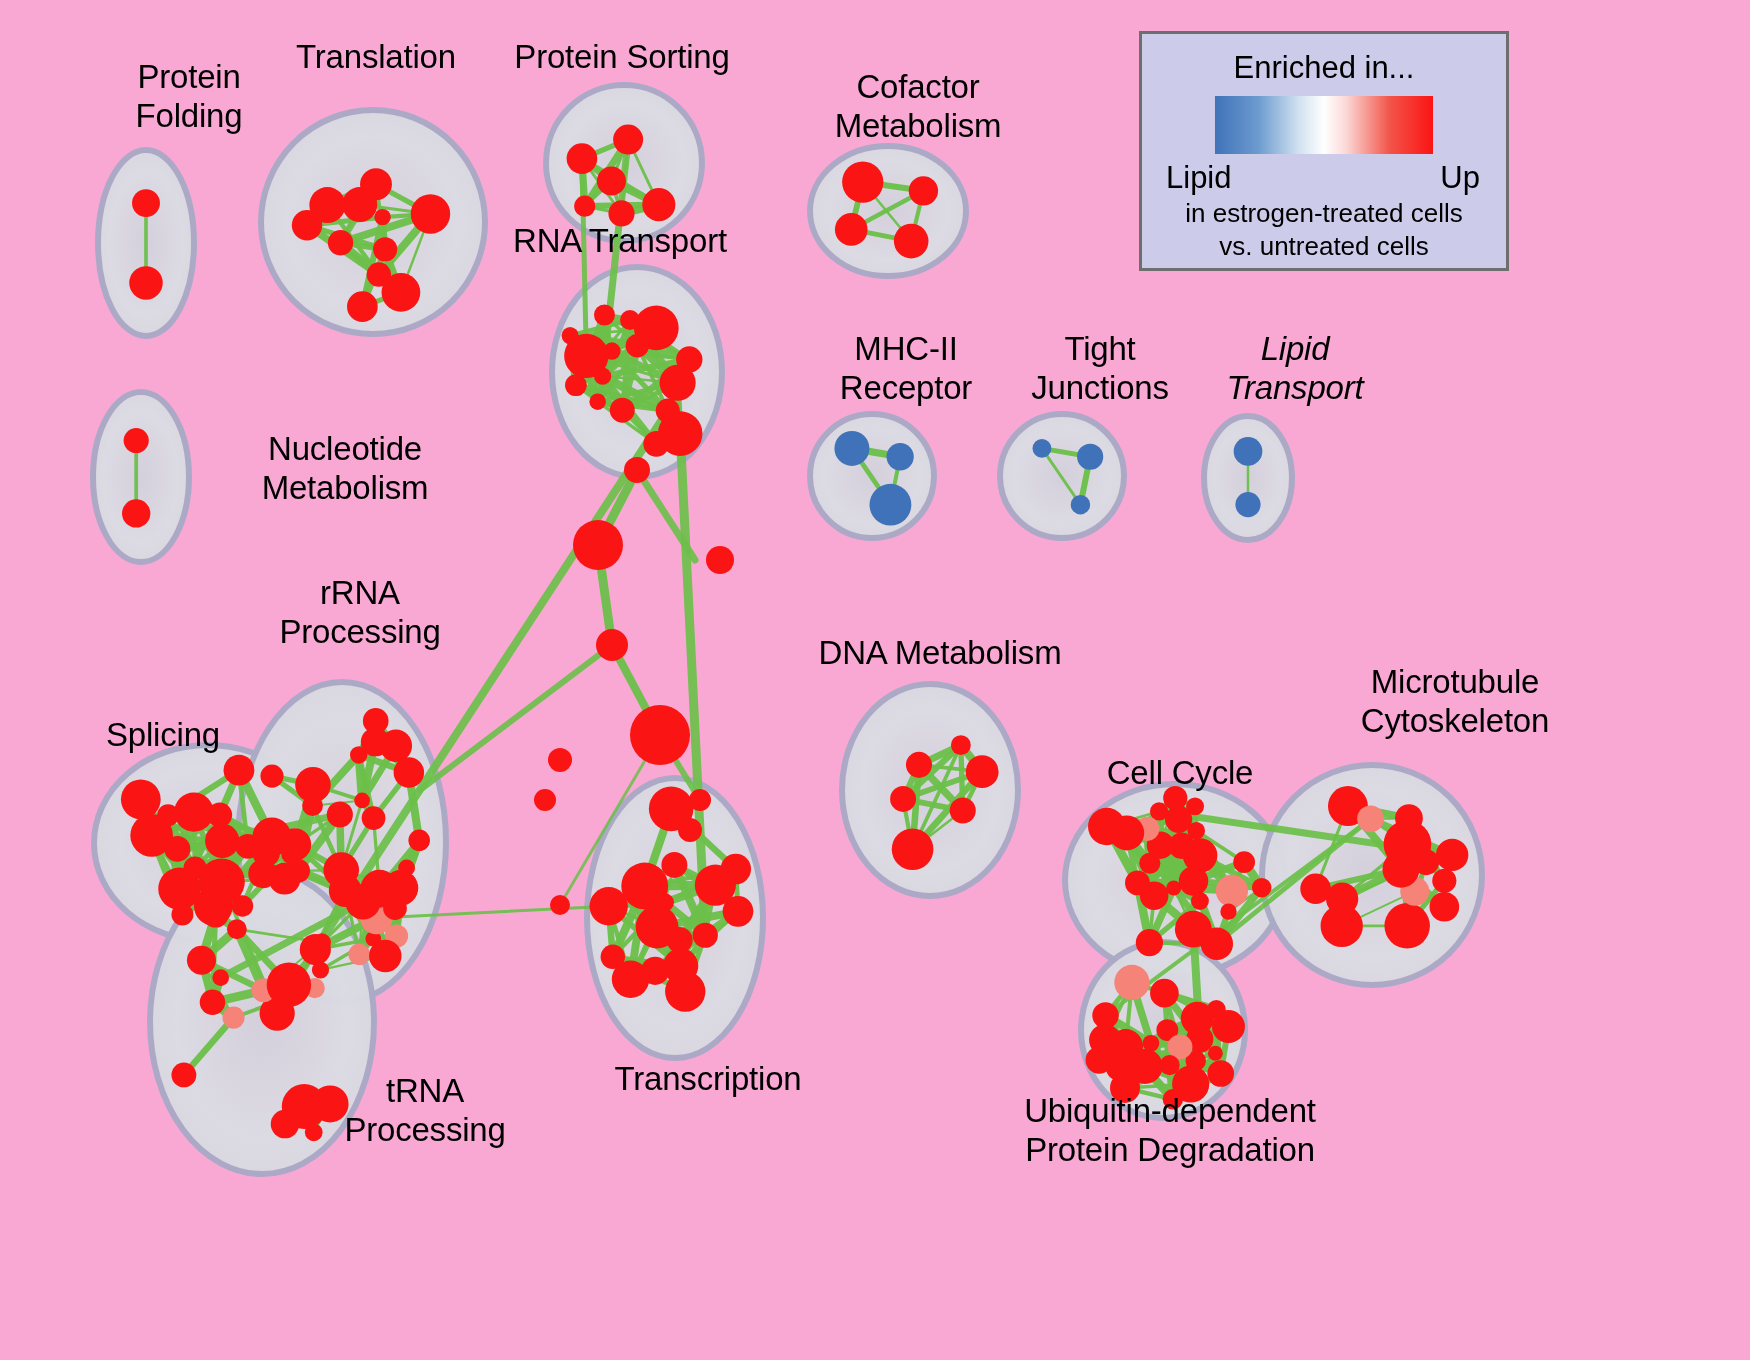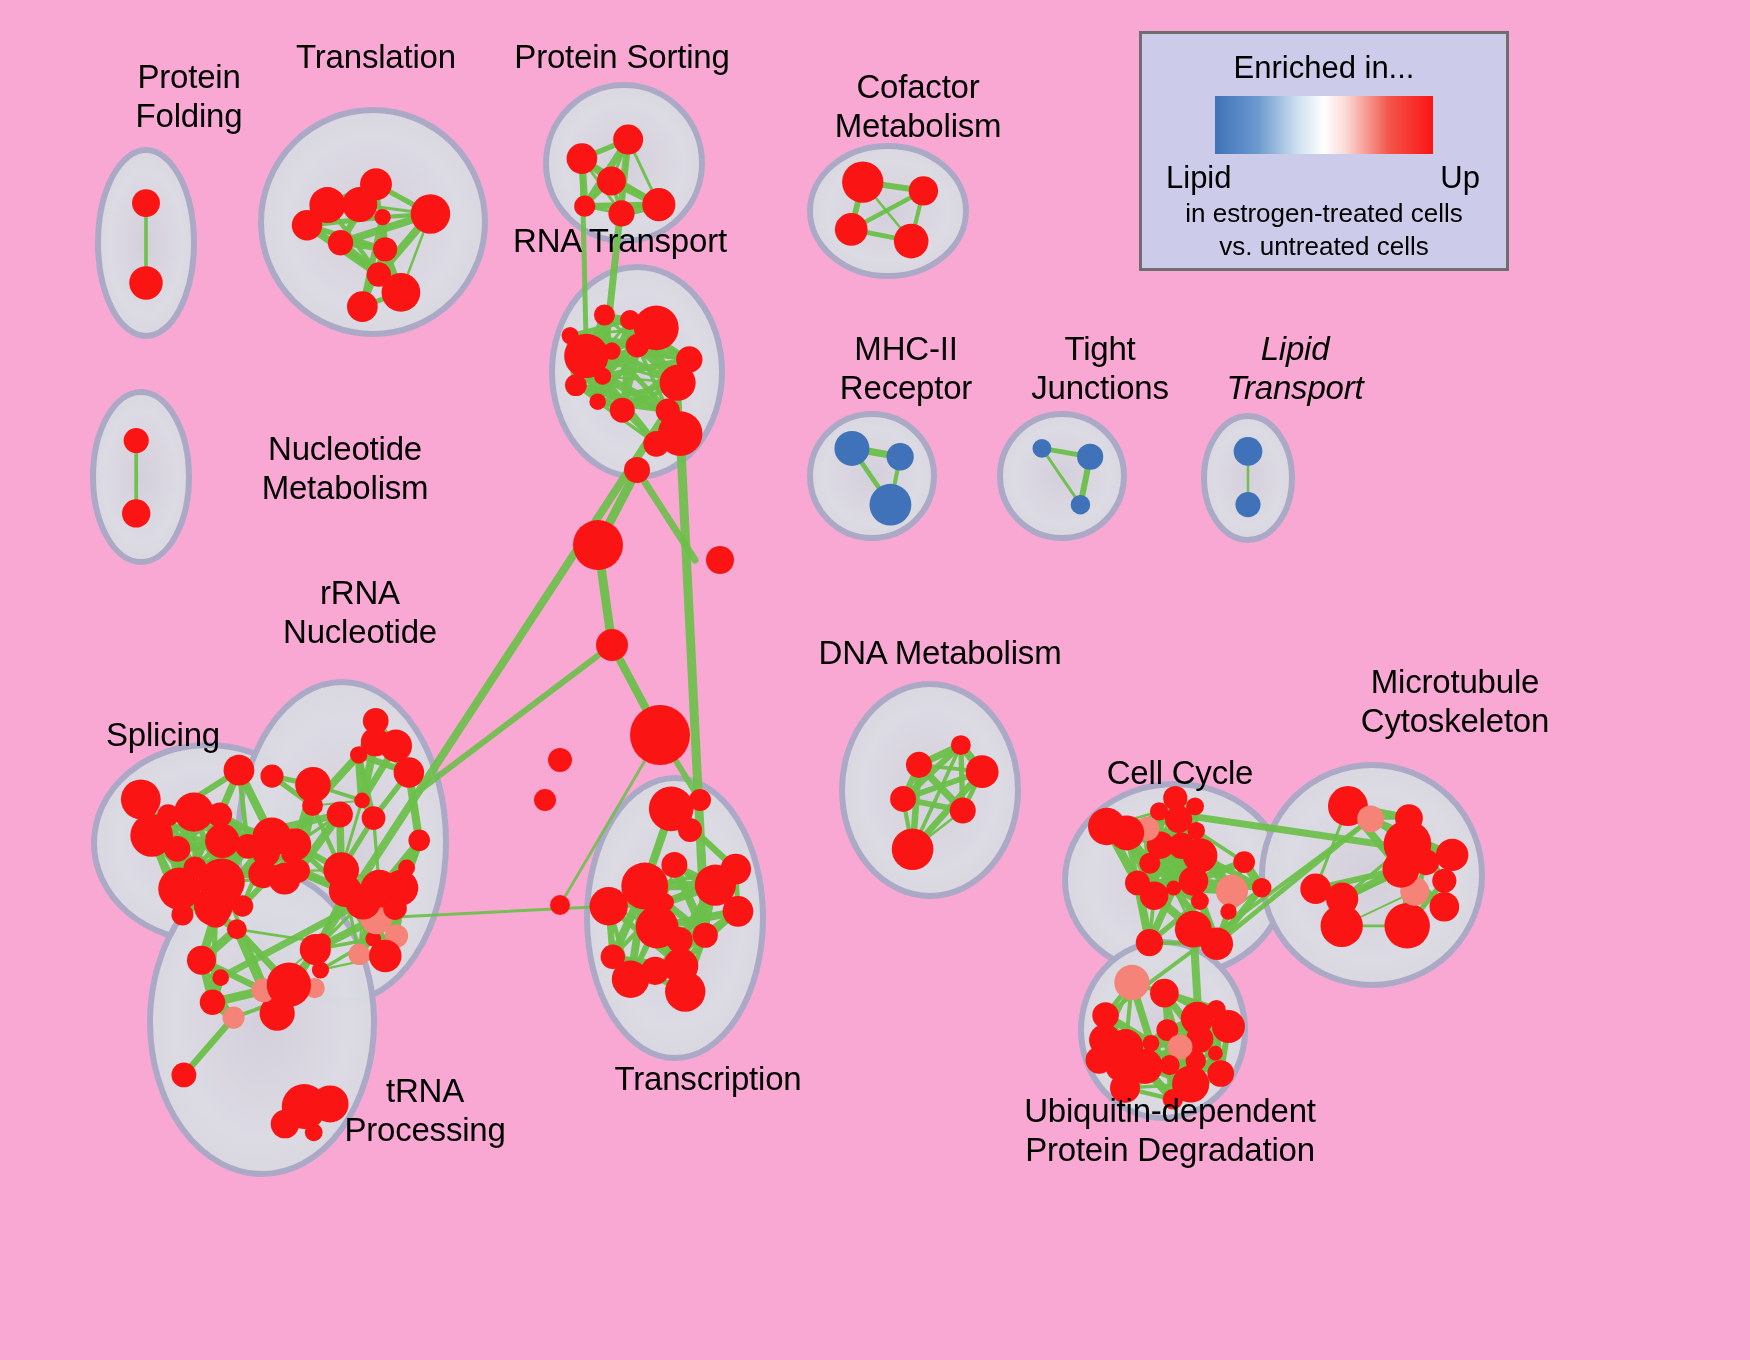"rRNA" div.clabel { text: Nucleotide -> Processing }
